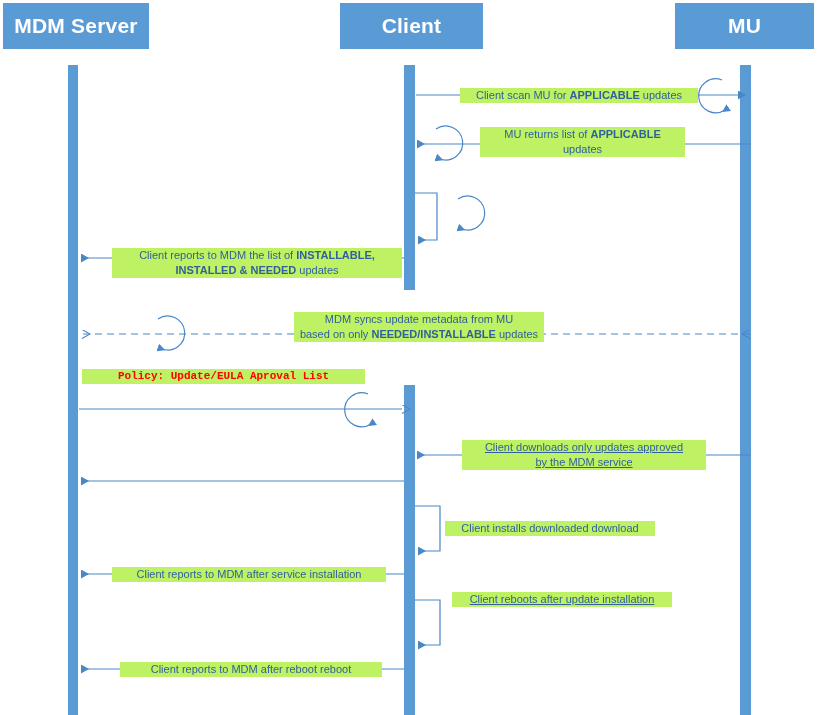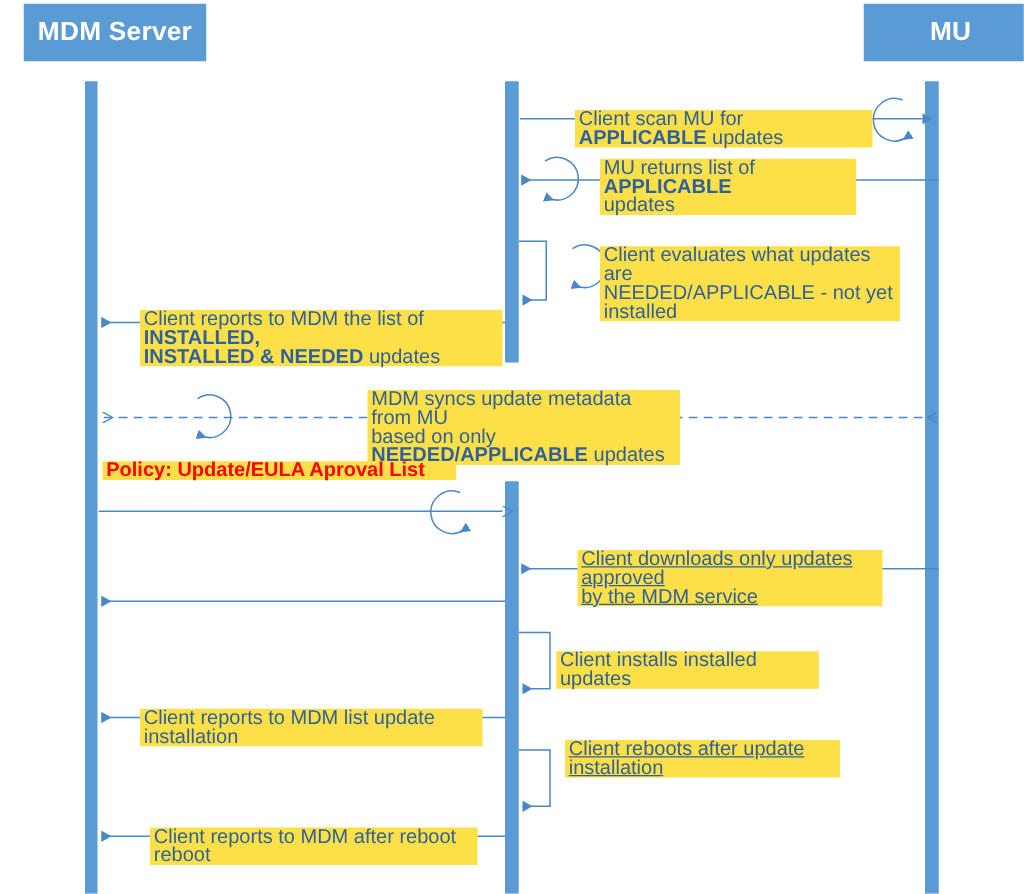"MDM Server" .hdr-box { margin-left: 16px -> none }
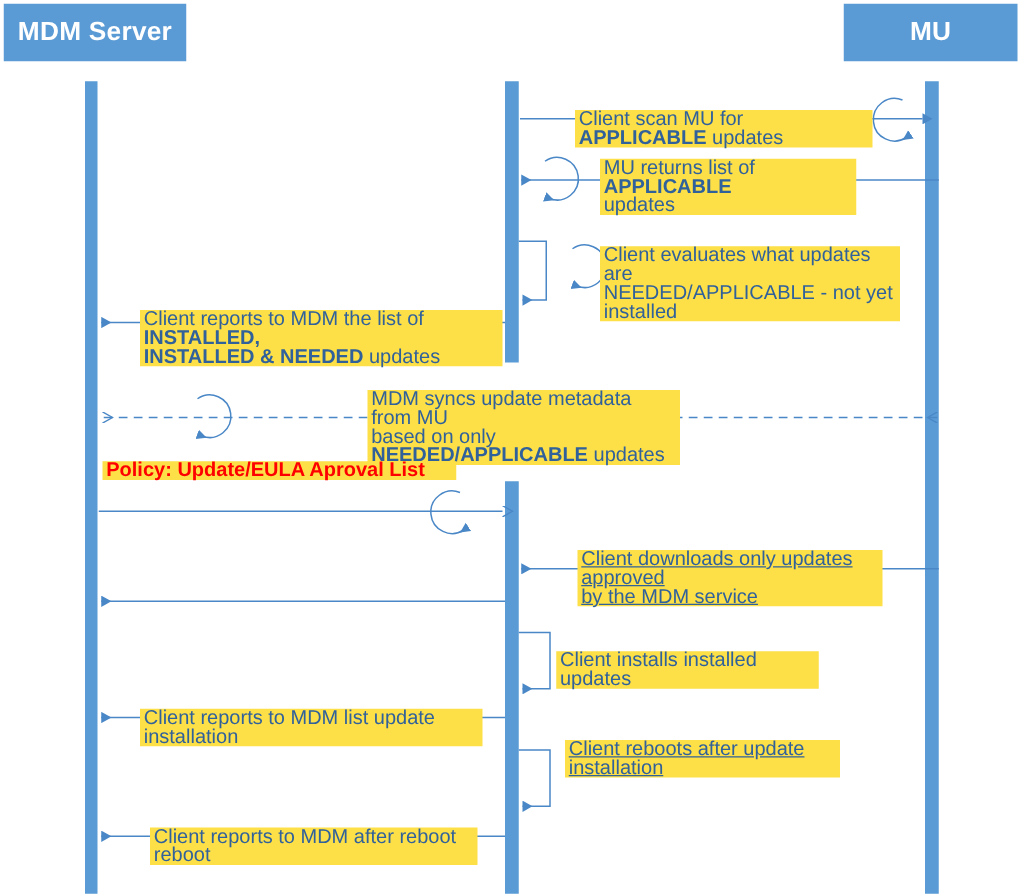"Client" div.hdr-box { html: none -> <div> <span>Client</span> </div> }
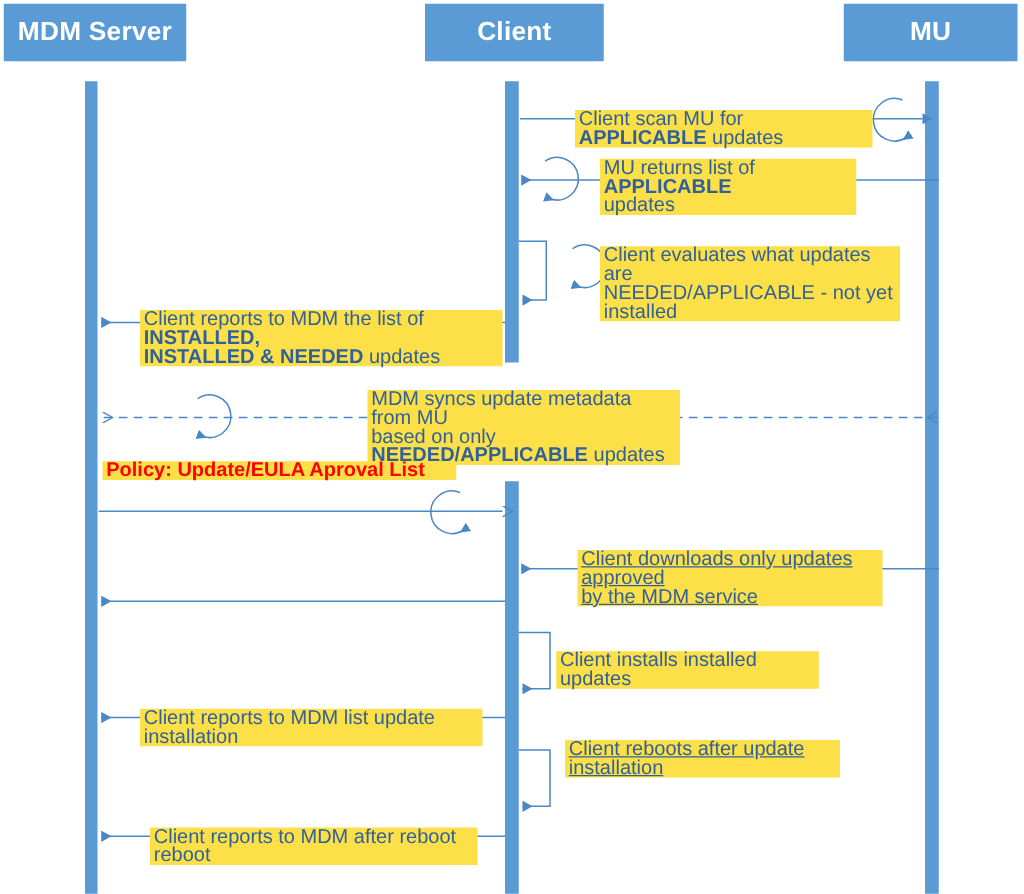"Client scan MU for APPLICABLE" .msg { background: #fde047 -> #bef264; font-size: 16px -> 11px; text-align: left -> center }
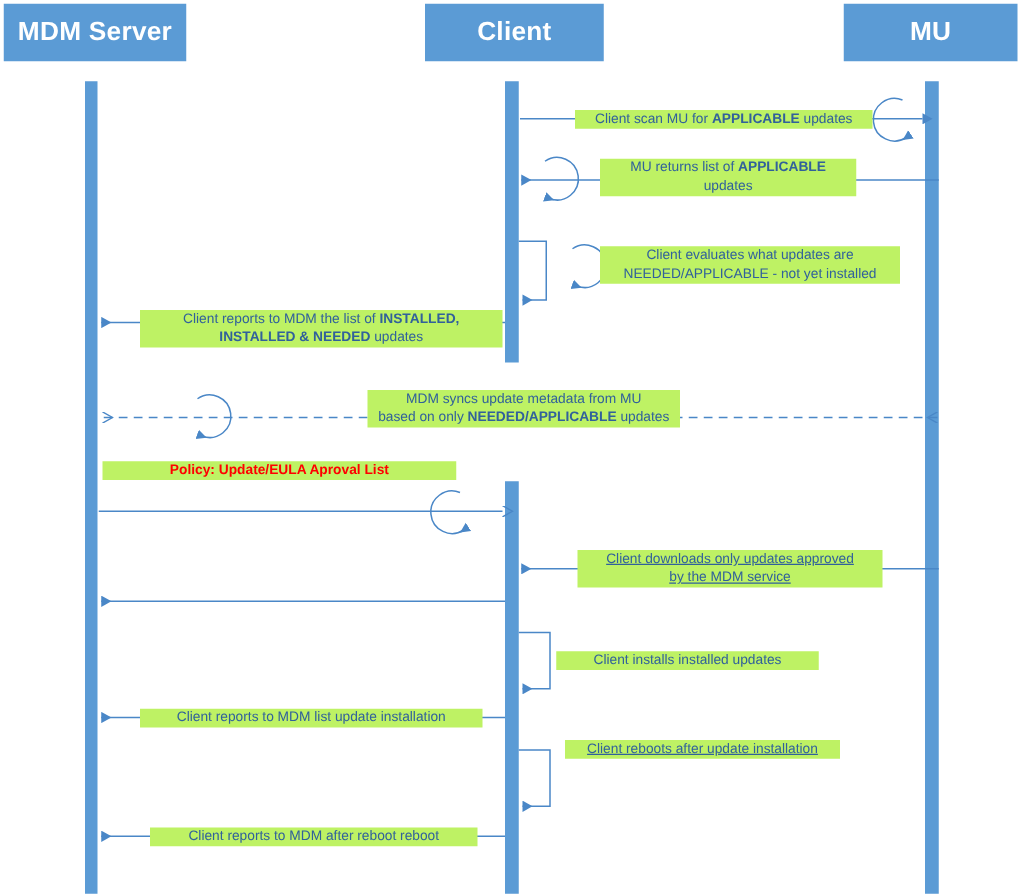"Client evaluates what updates are" div.msg { html: <div>Client evaluates what updates are<br>NEEDED/APPLICABLE - not yet installed</div> -> none }
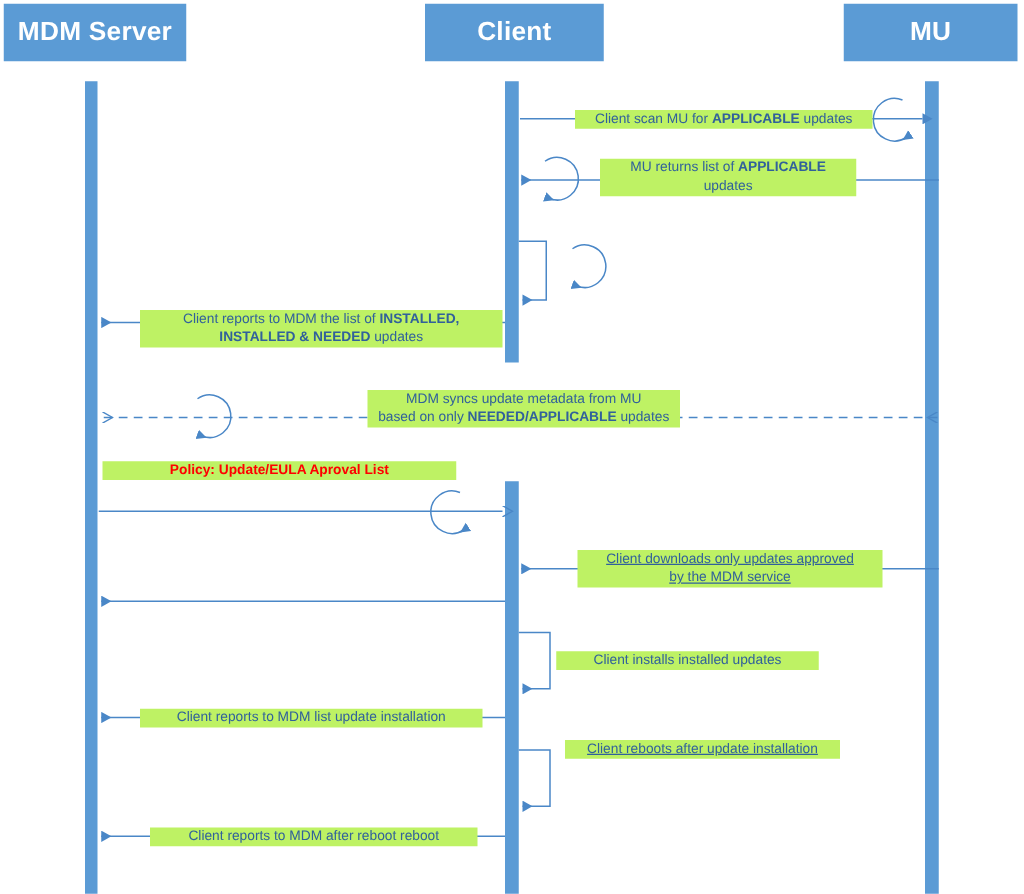"INSTALLED," b { text: INSTALLED -> INSTALLABLE }
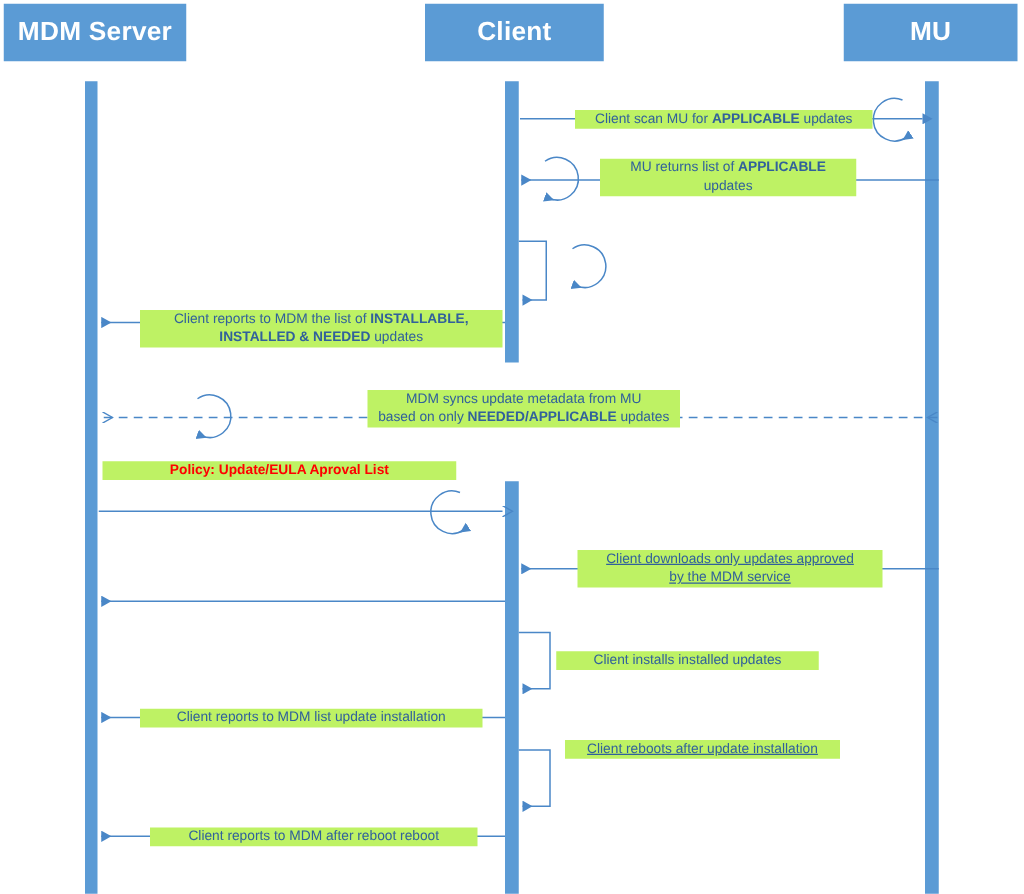"NEEDED/APPLICABLE" b { text: NEEDED/APPLICABLE -> NEEDED/INSTALLABLE }
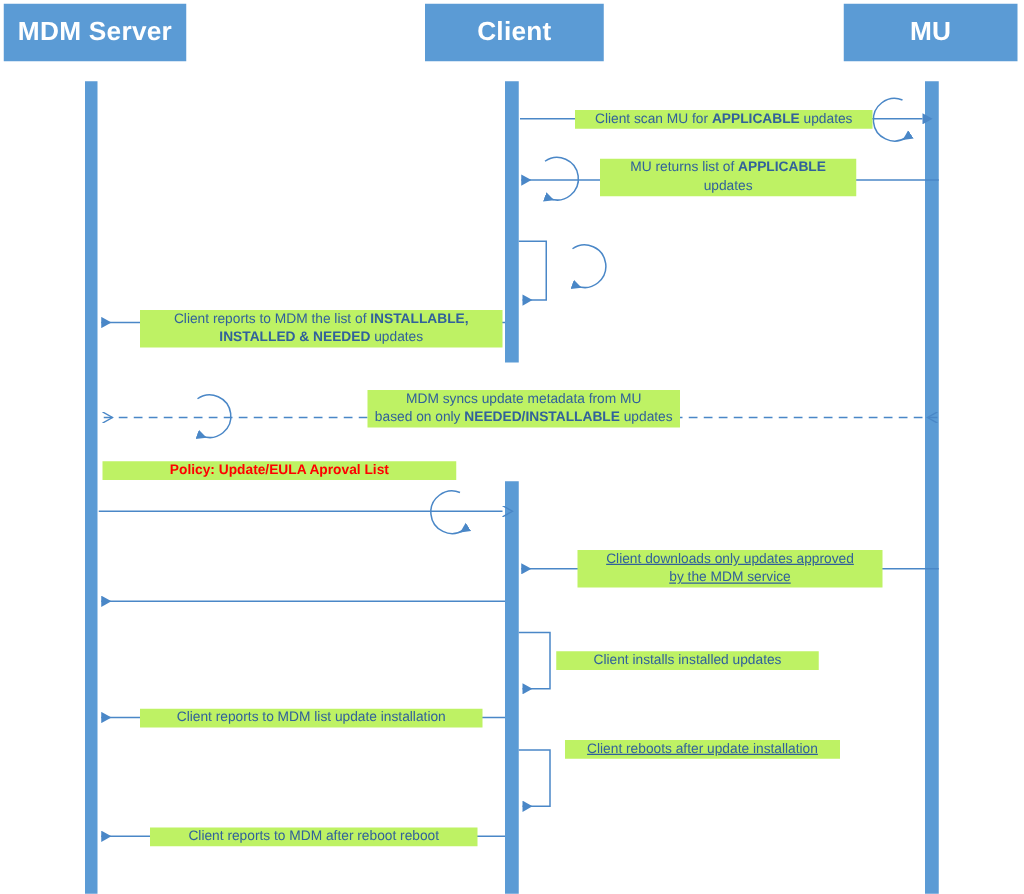"Policy: Update/EULA Aproval List" .policy-line { font-family: none -> Liberation Mono, monospace }
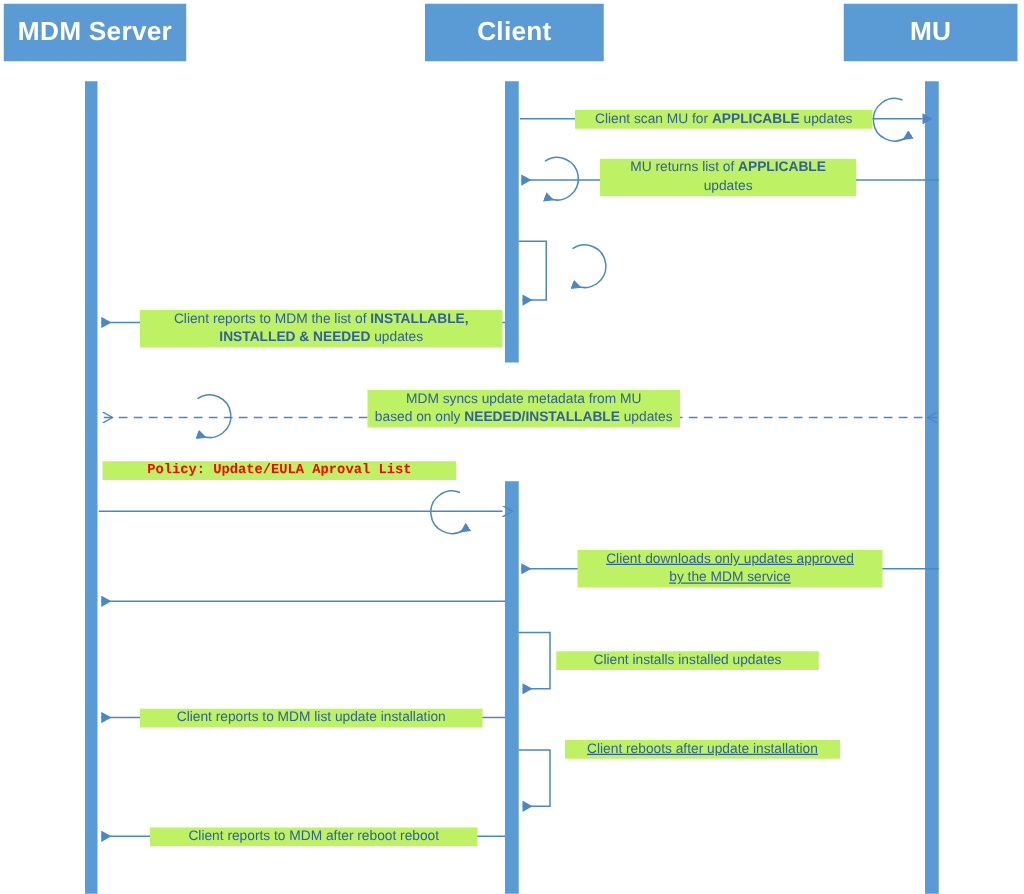"Client installs installed updates" div.msg { text: installed updates -> downloaded download }
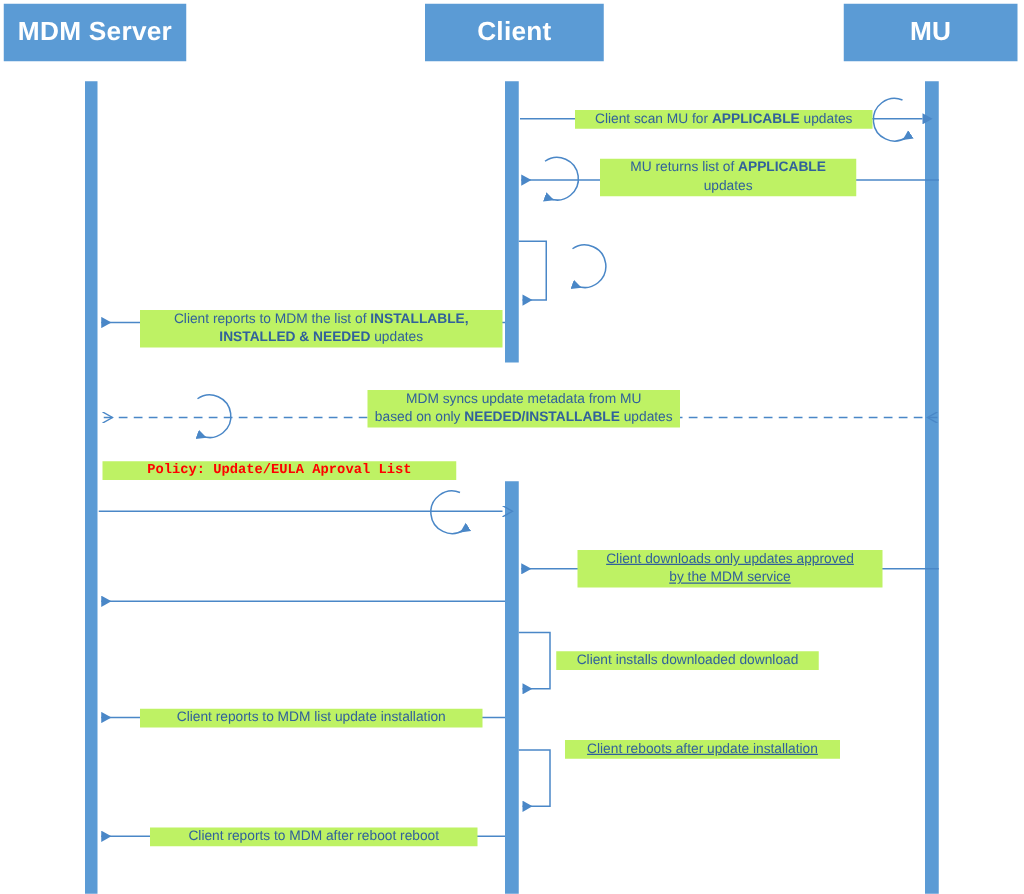"Client reports to MDM list" div.msg { text: list update -> after service }
